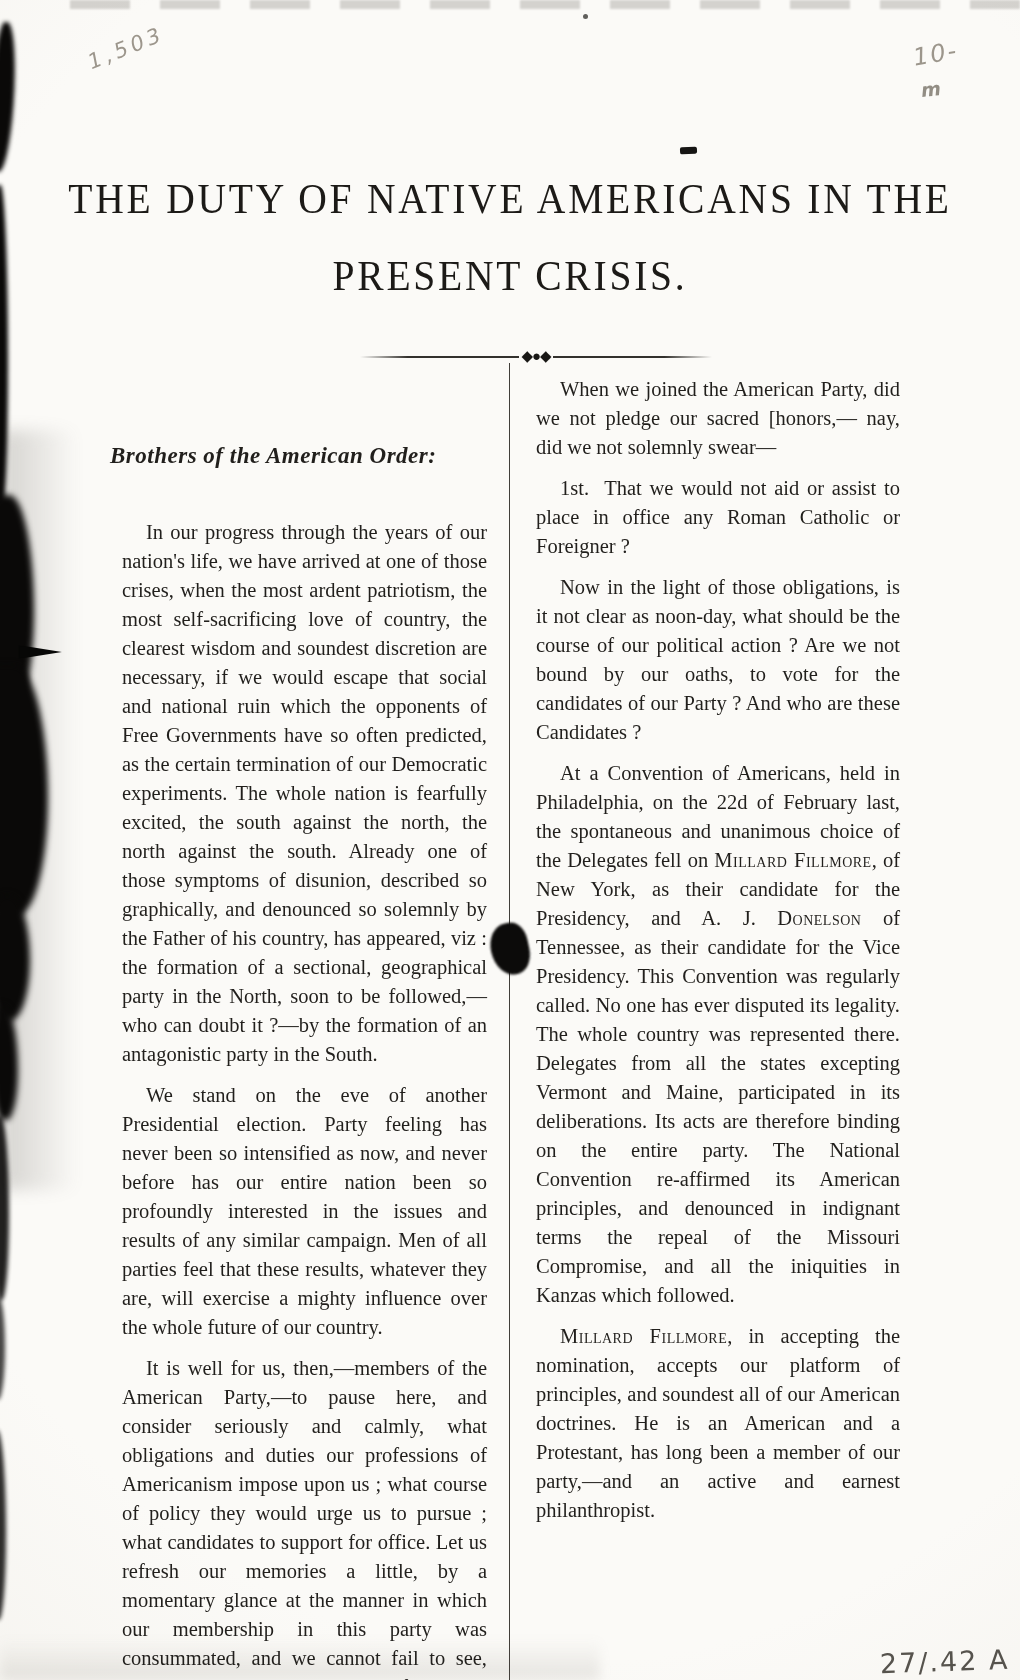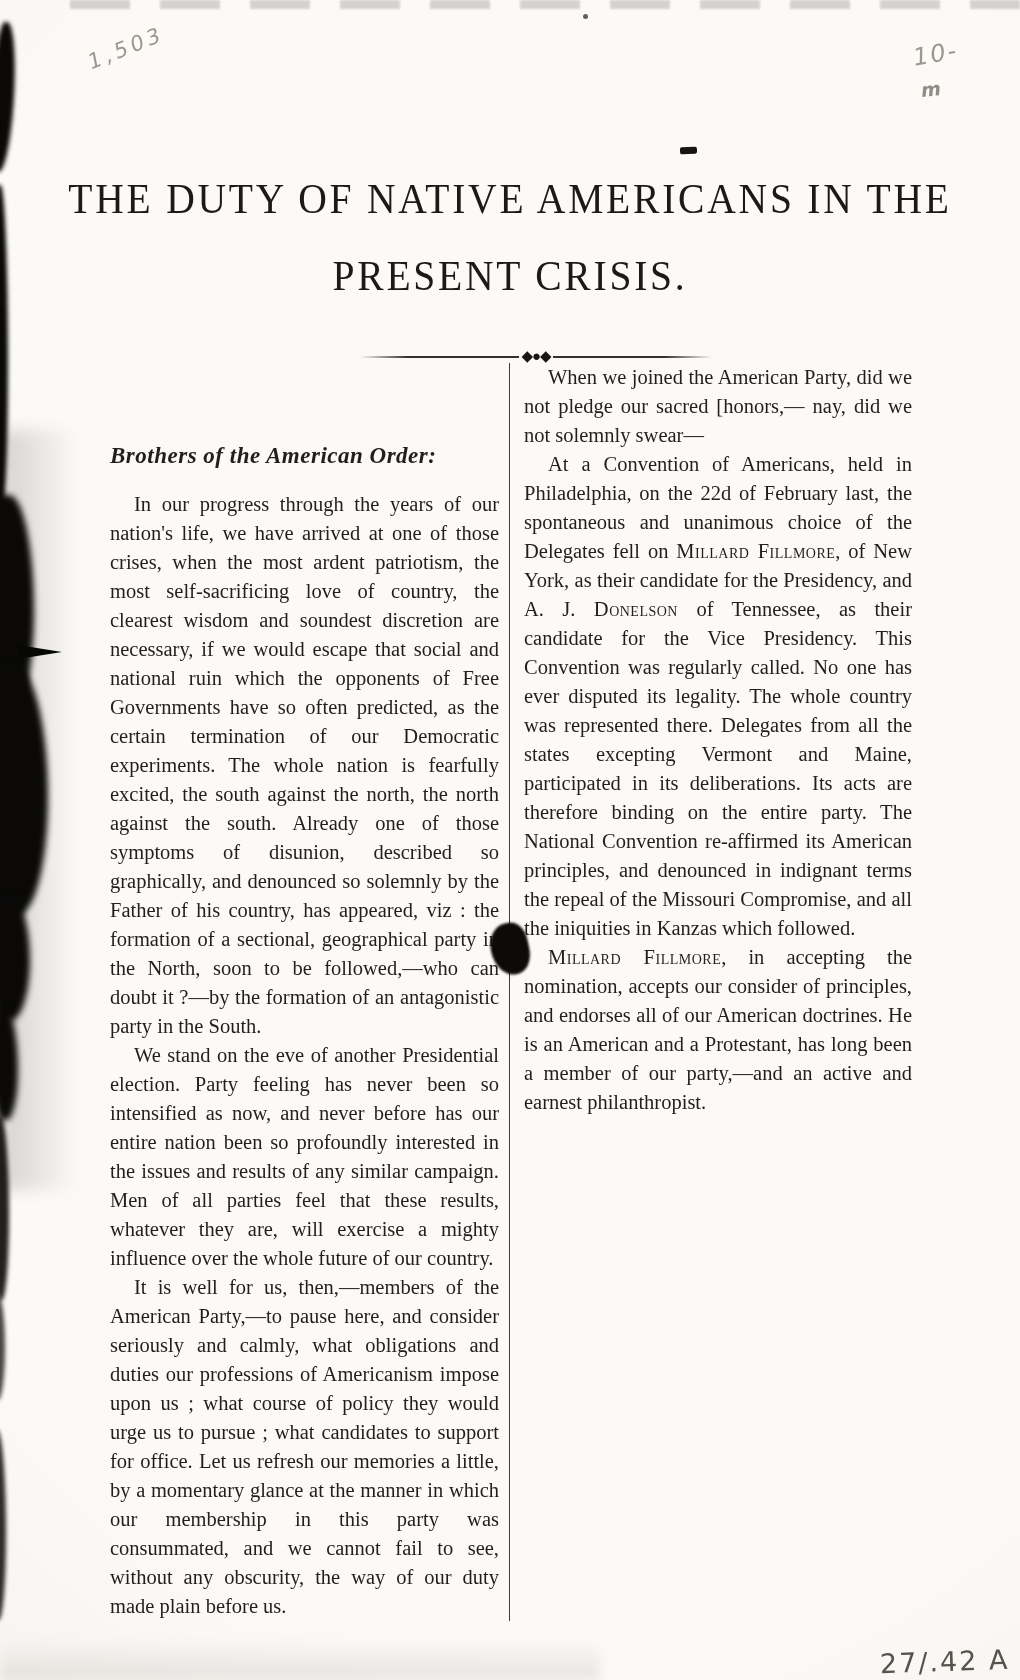"When we joined the American" .body-para { margin: 0 -> 12px }
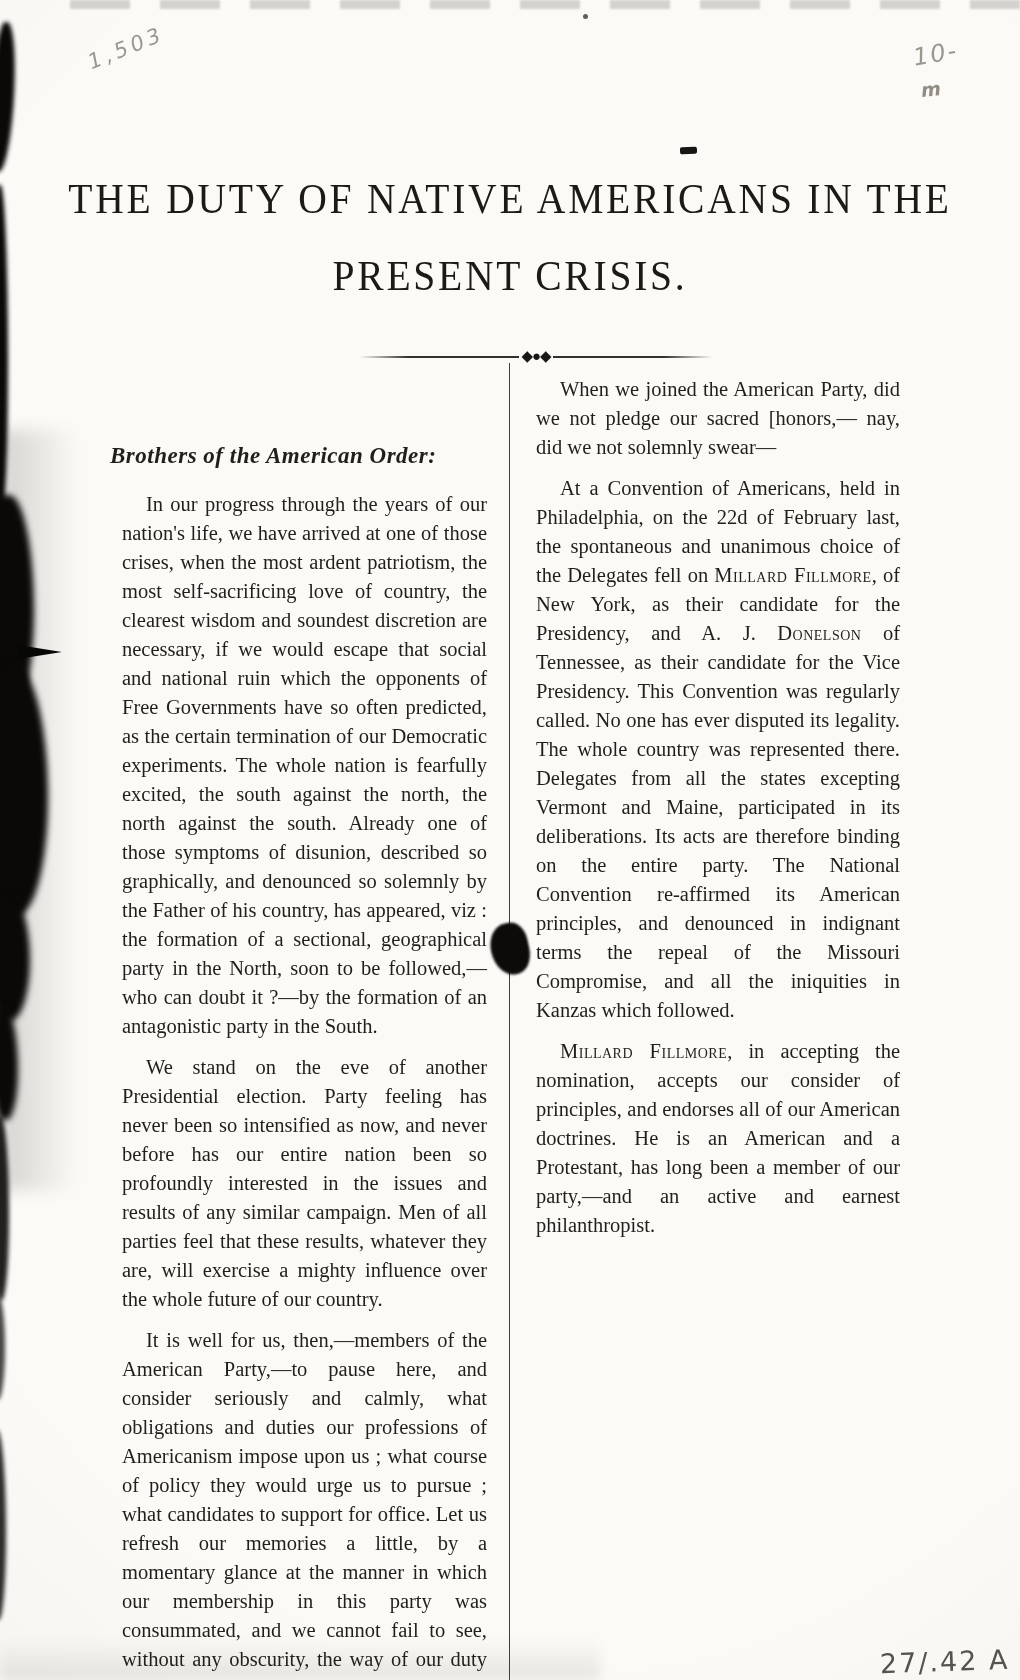"Brothers of the American Order:" .salutation { margin: 0 0 20px 0 -> 0 0 48px 0 }
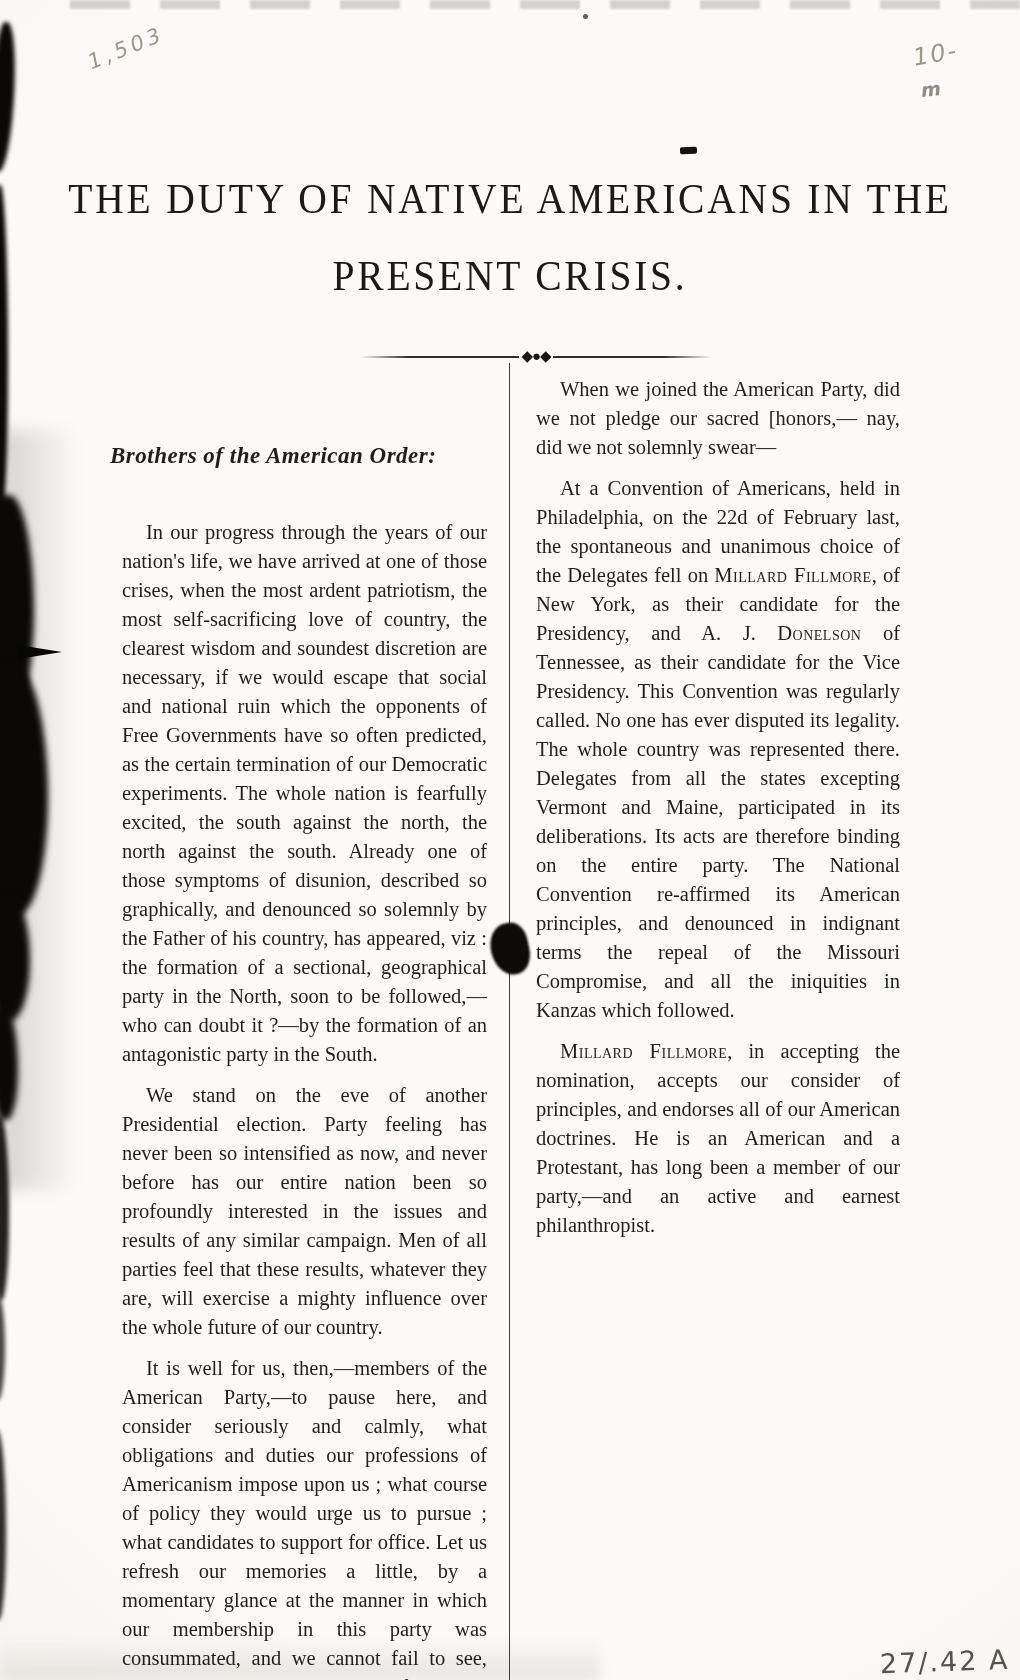"1st. That we would not" p.body-para { html: none -> <p>1st.&nbsp; That we would not aid or assist to place in office any Roman Catholic or Foreigner&nbsp;?</p> }
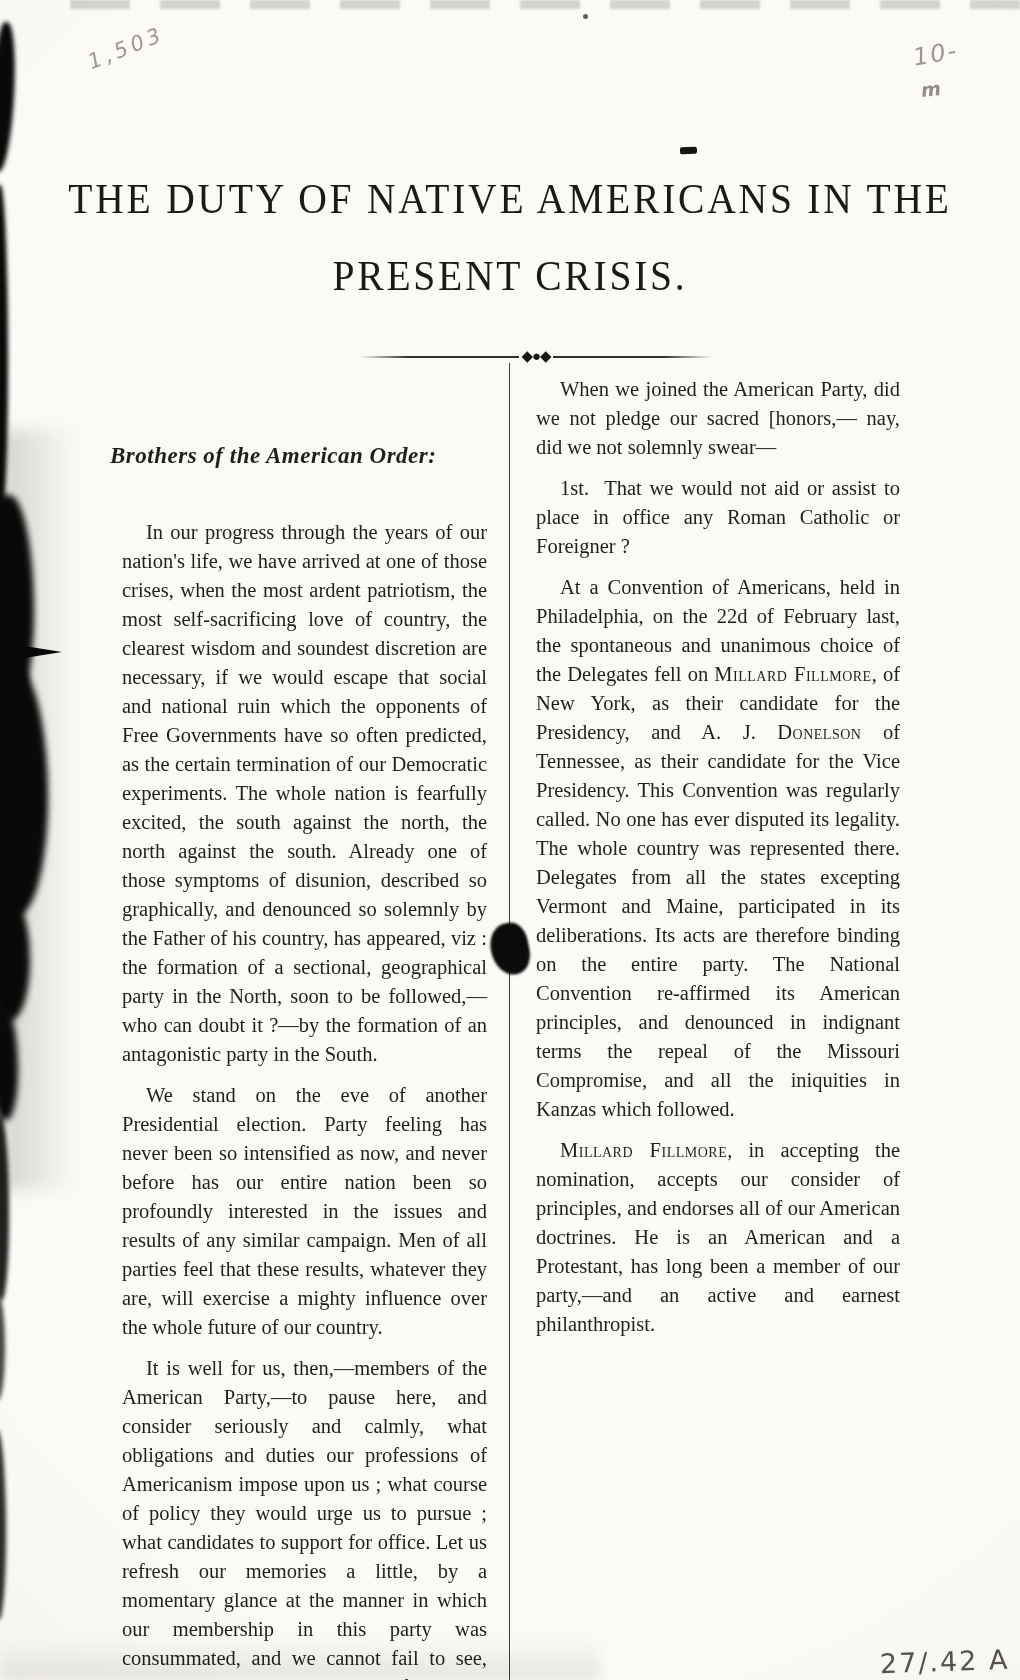"Now in the light of" p.body-para { html: none -> <p>Now in the light of those obligations, is it not clear as noon-day, what should be the course of our political action&nbsp;? Are we not bound by our oaths, to vote for the candidates of our Party&nbsp;? And who are these Candidates&nbsp;?</p> }
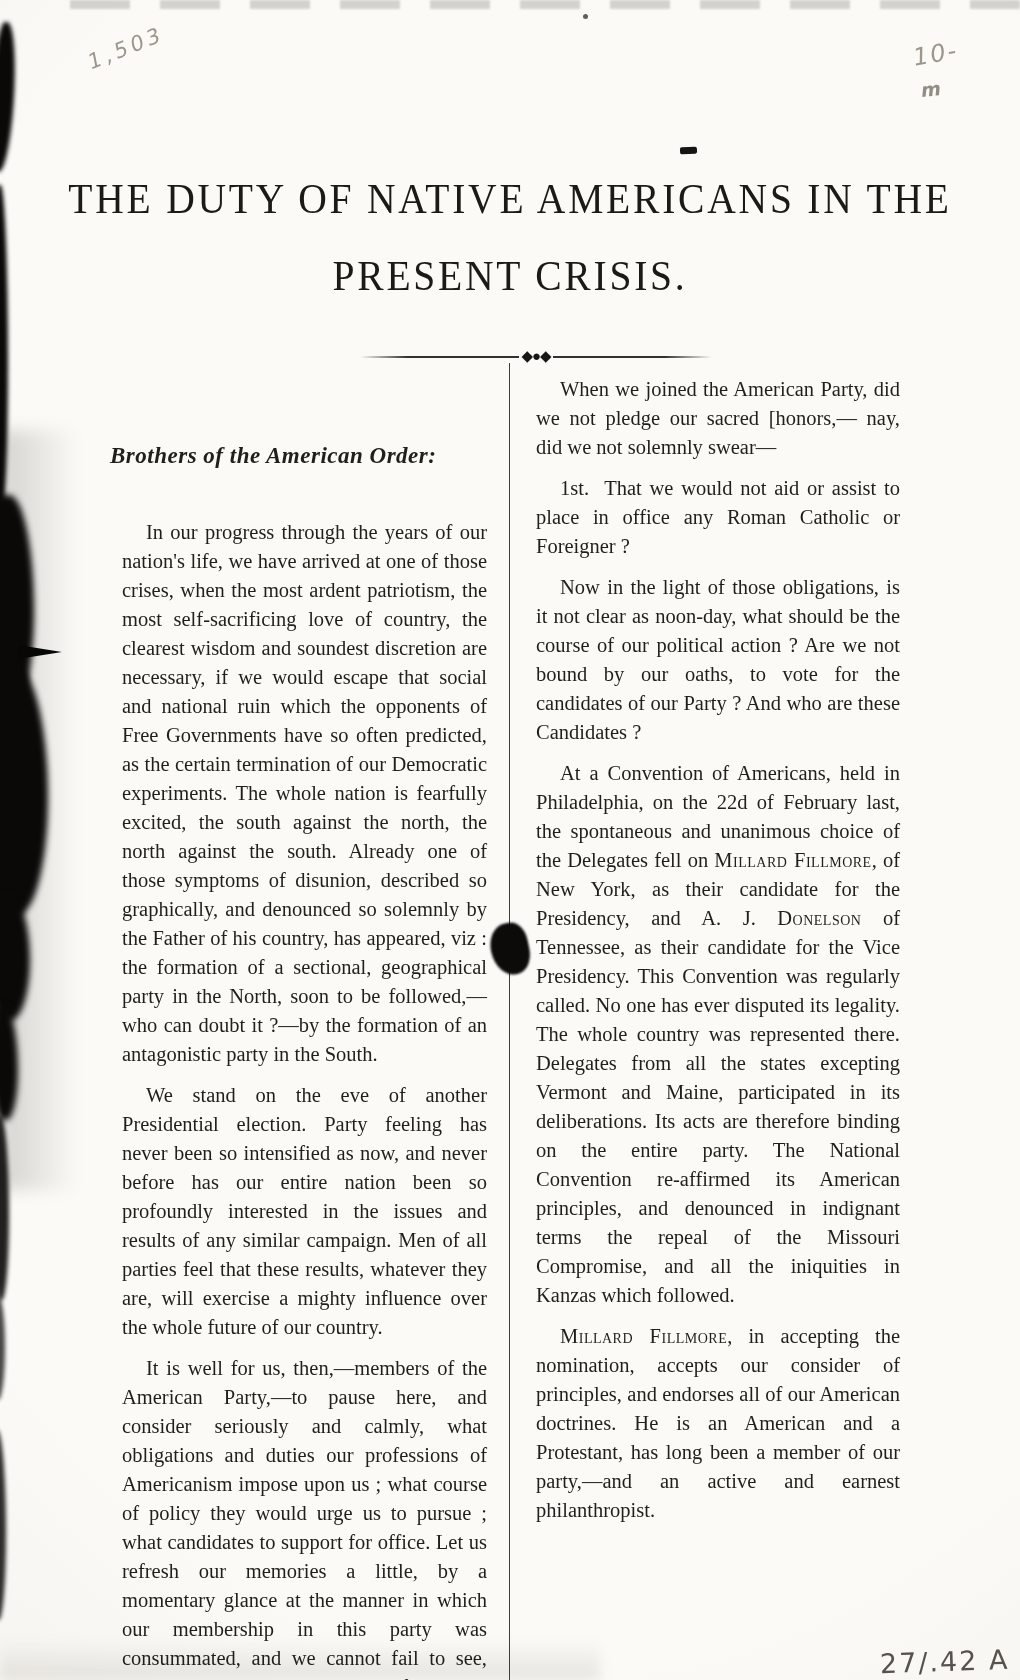", in accepting the nomination," span { text: consider of principles, and endorses -> platform of principles, and soundest }
